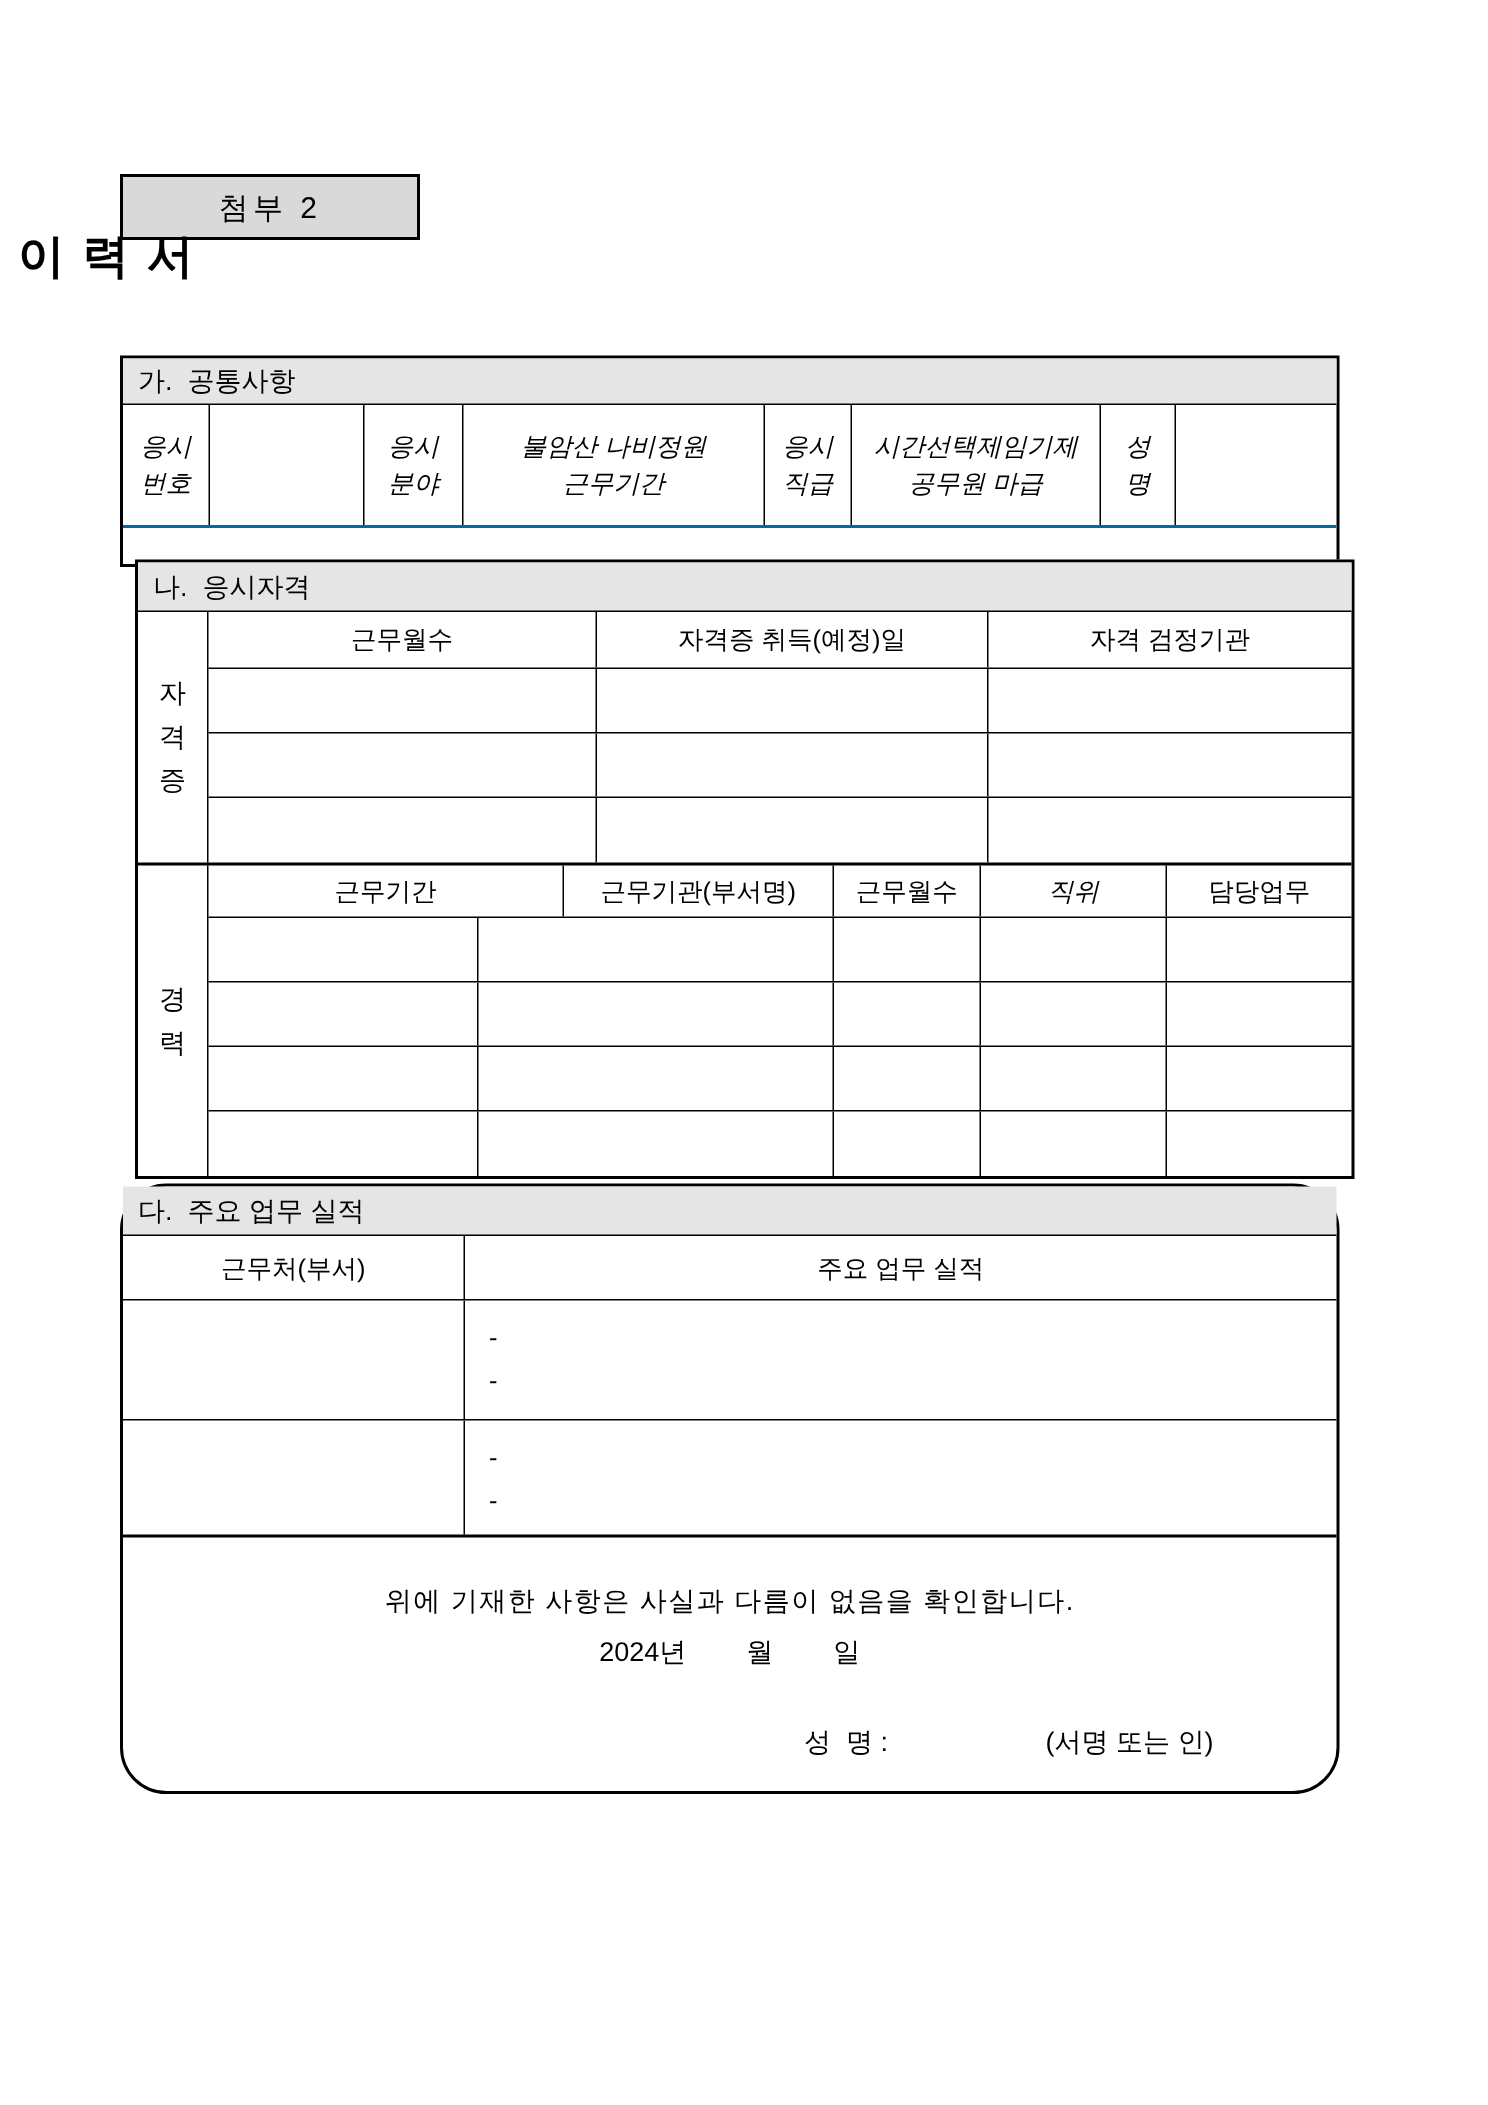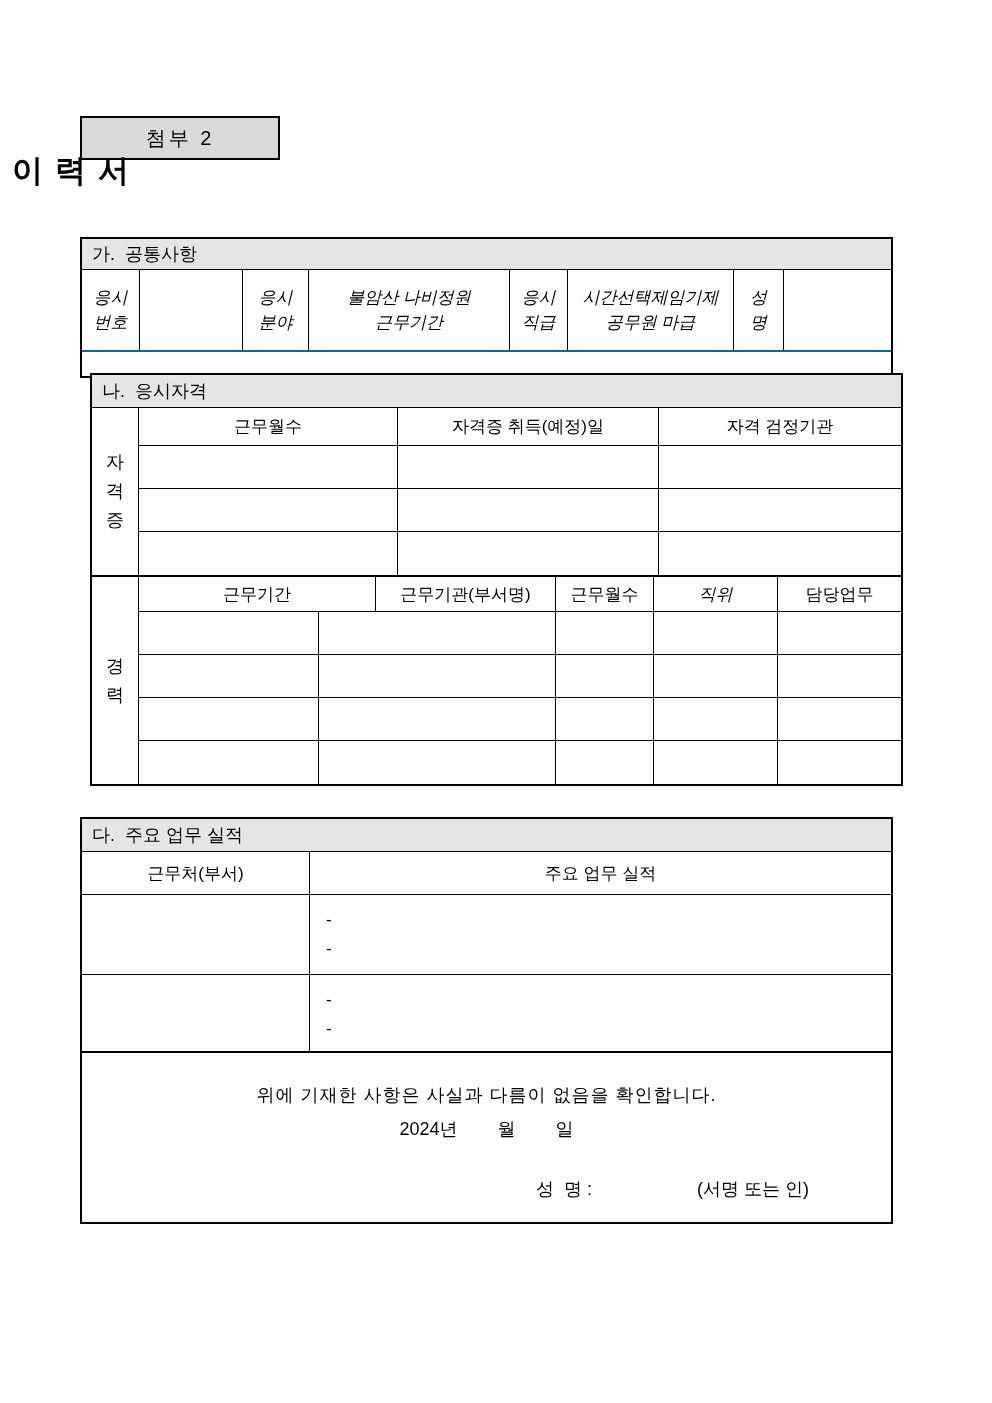"다. 주요 업무 실적" .tbl-c { border-radius: none -> 31px; top: 817px -> 789px }
